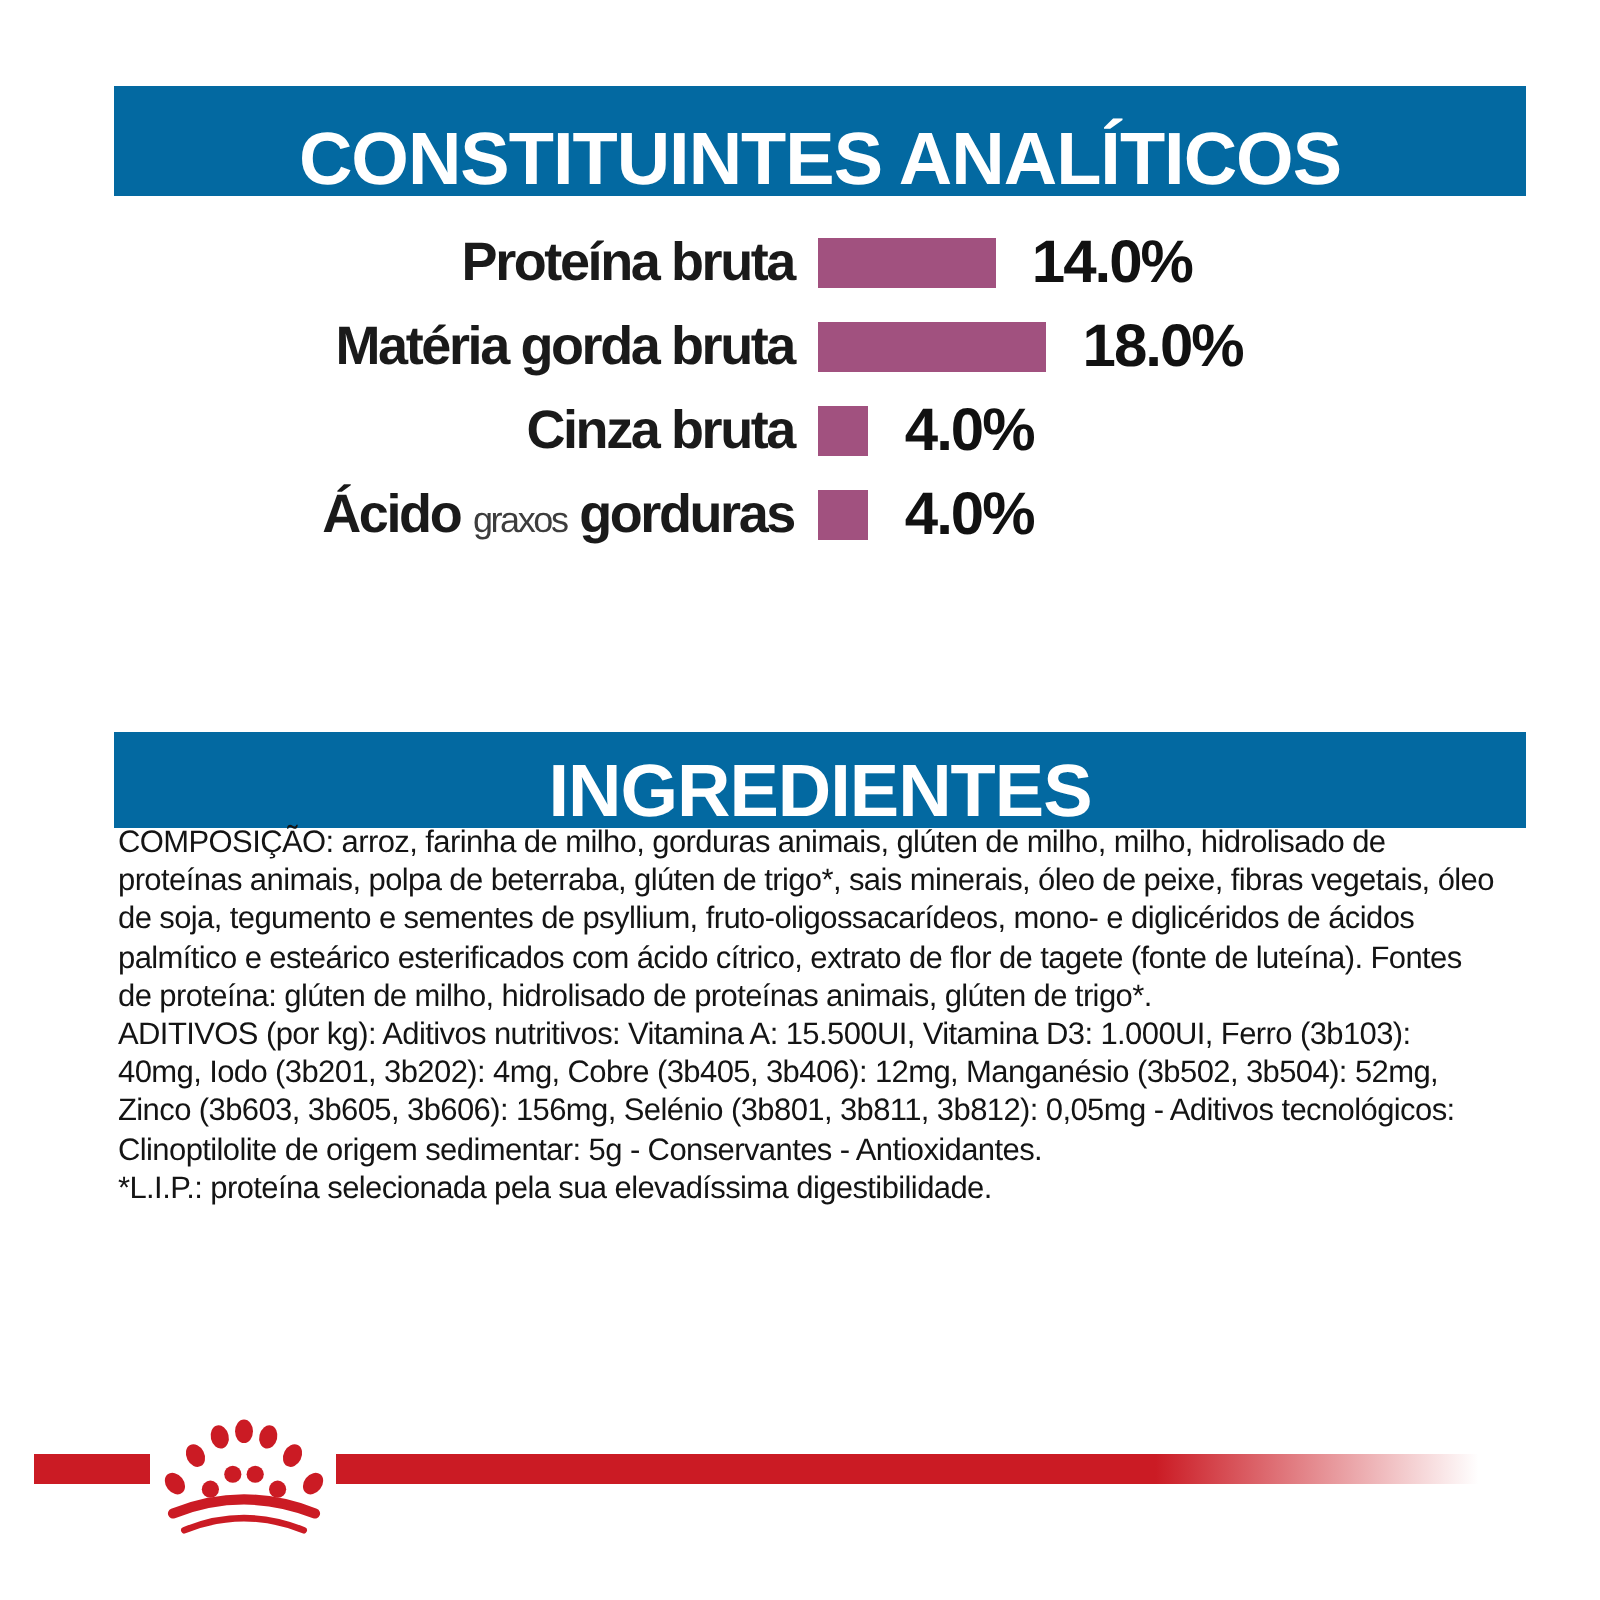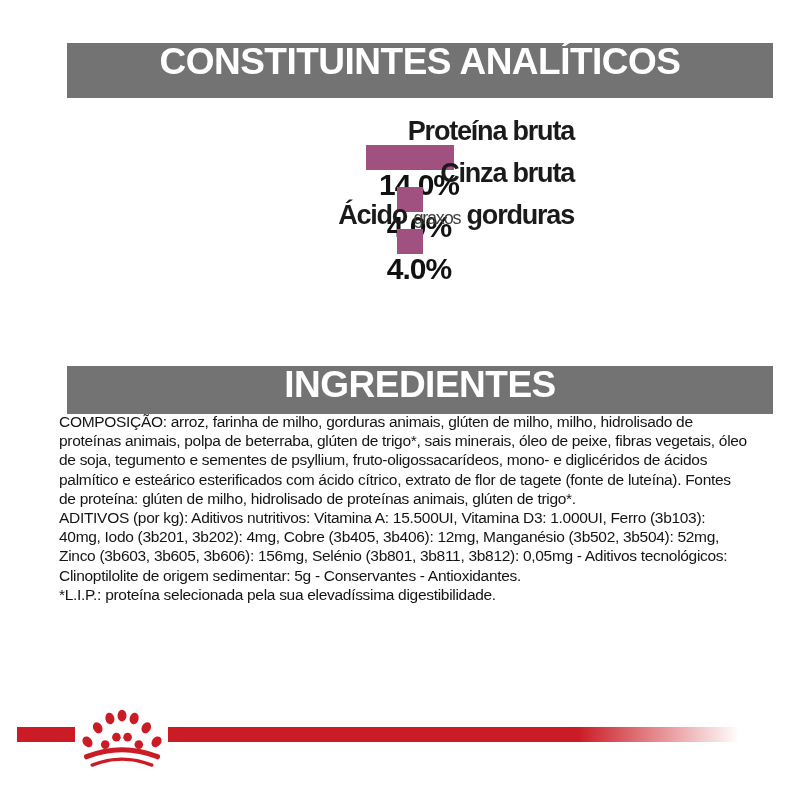"CONSTITUINTES ANALÍTICOS" .banner { align-items: flex-start -> flex-end; background: #737373 -> #0369a1; left: 67px -> 57px }
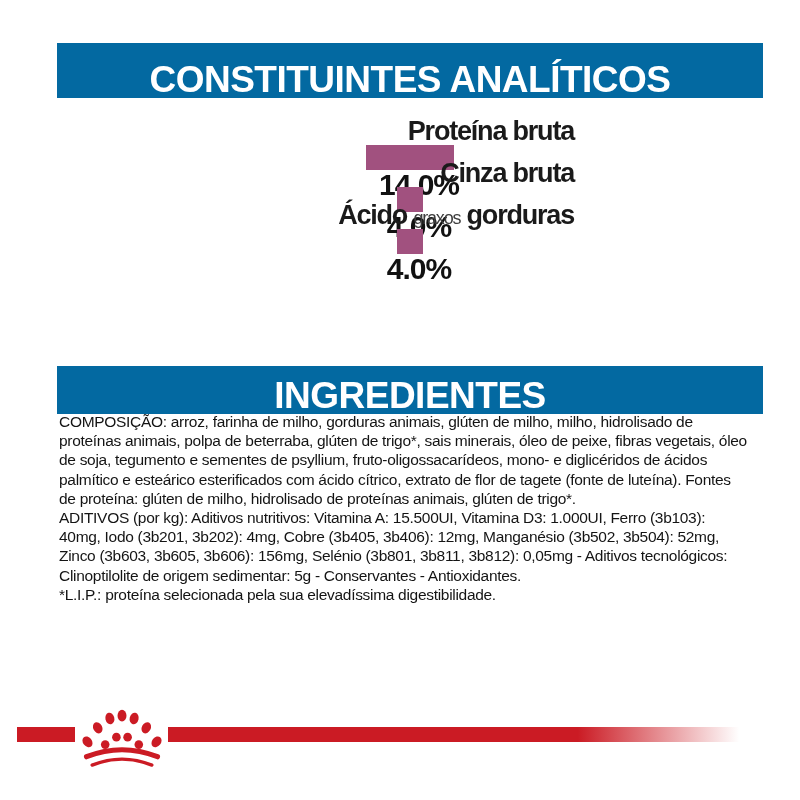"Proteína bruta" .chart-row { flex-direction: column -> none }
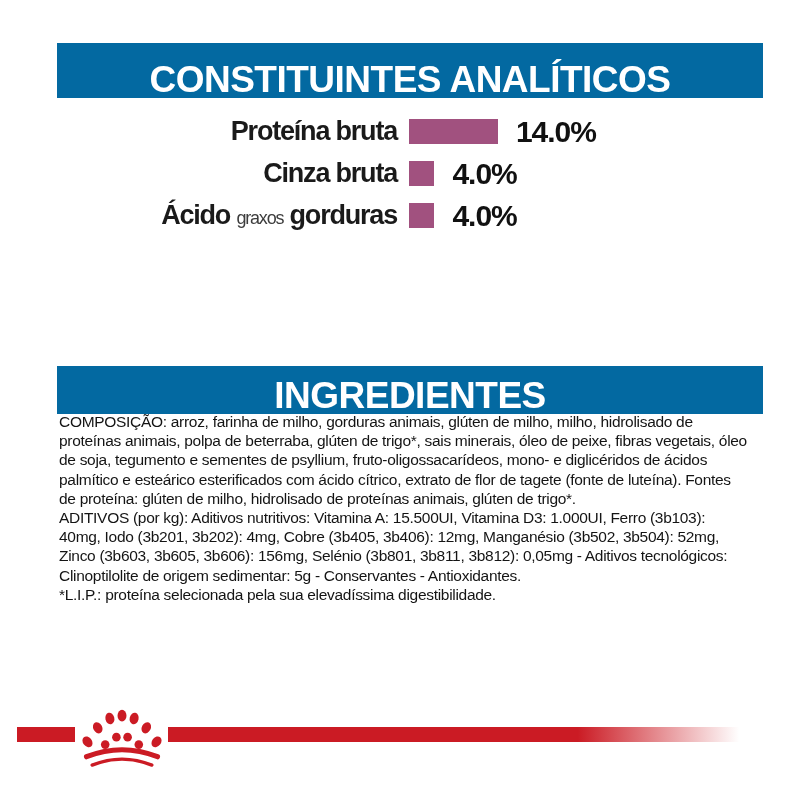"Matéria gorda bruta" div.chart-row { html: none -> <div> <div><span>Matéria gorda bruta</span></div> <div></div> <div>18.0%</div> </div> }
